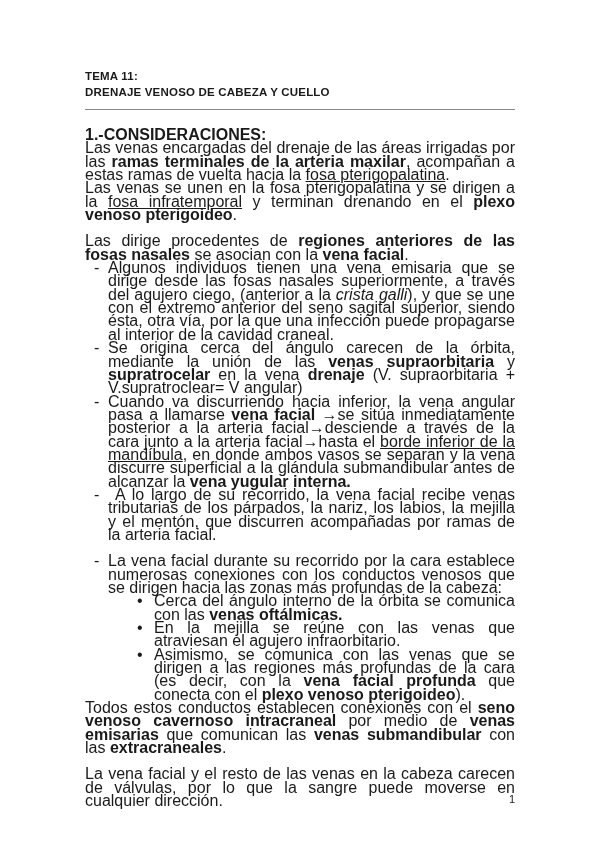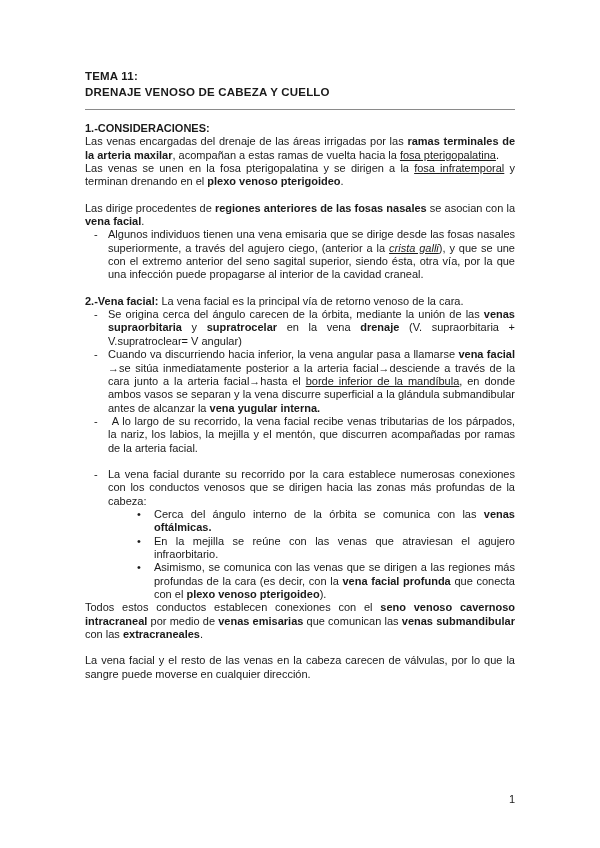"1.-CONSIDERACIONES:" .body-blocks { font-size: 11px -> 16px; margin-top: 12px -> 18px }
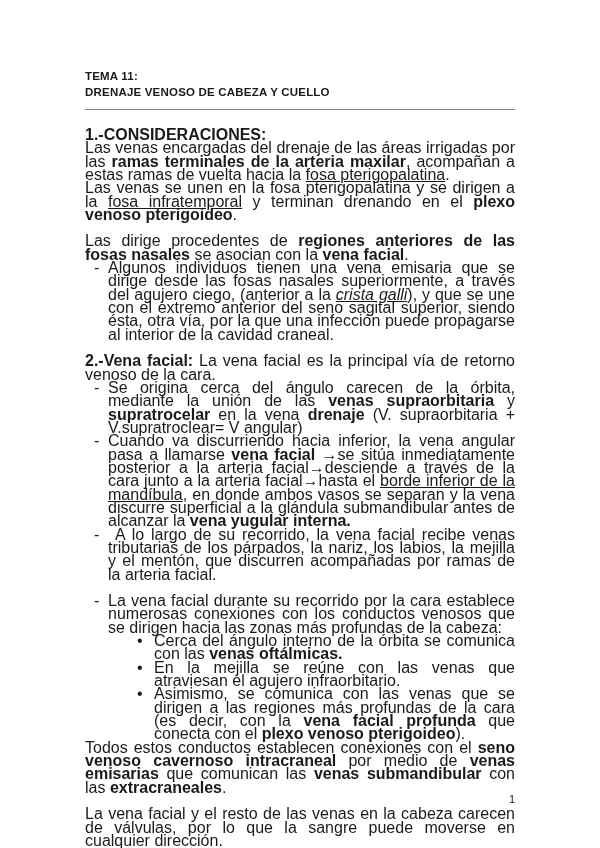"crista galli" .i { text-decoration: underline -> none }
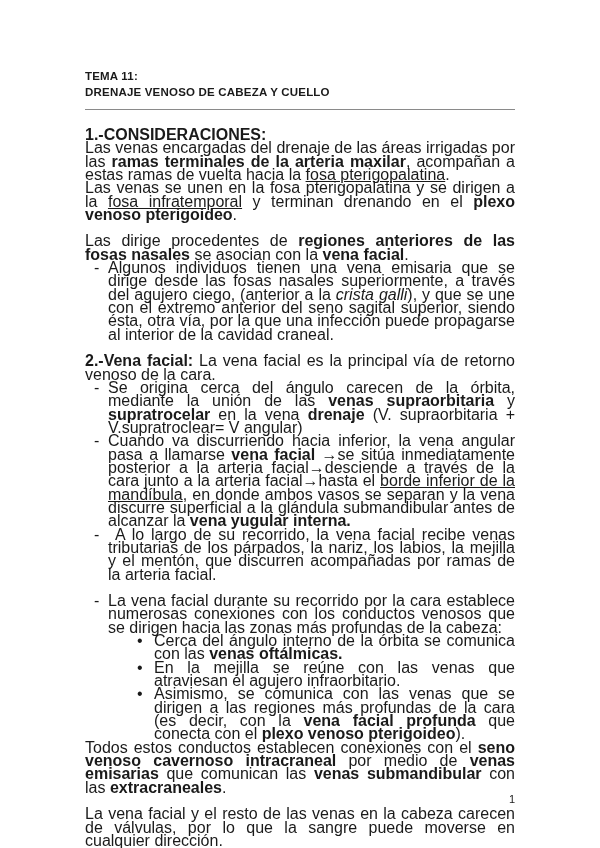"2.-Vena facial: La vena facial" div.blk { html: <div><span>2.-Vena facial:</span><span> La vena facial es la principal vía de retorno venoso de la cara.</span></div> -> none }
